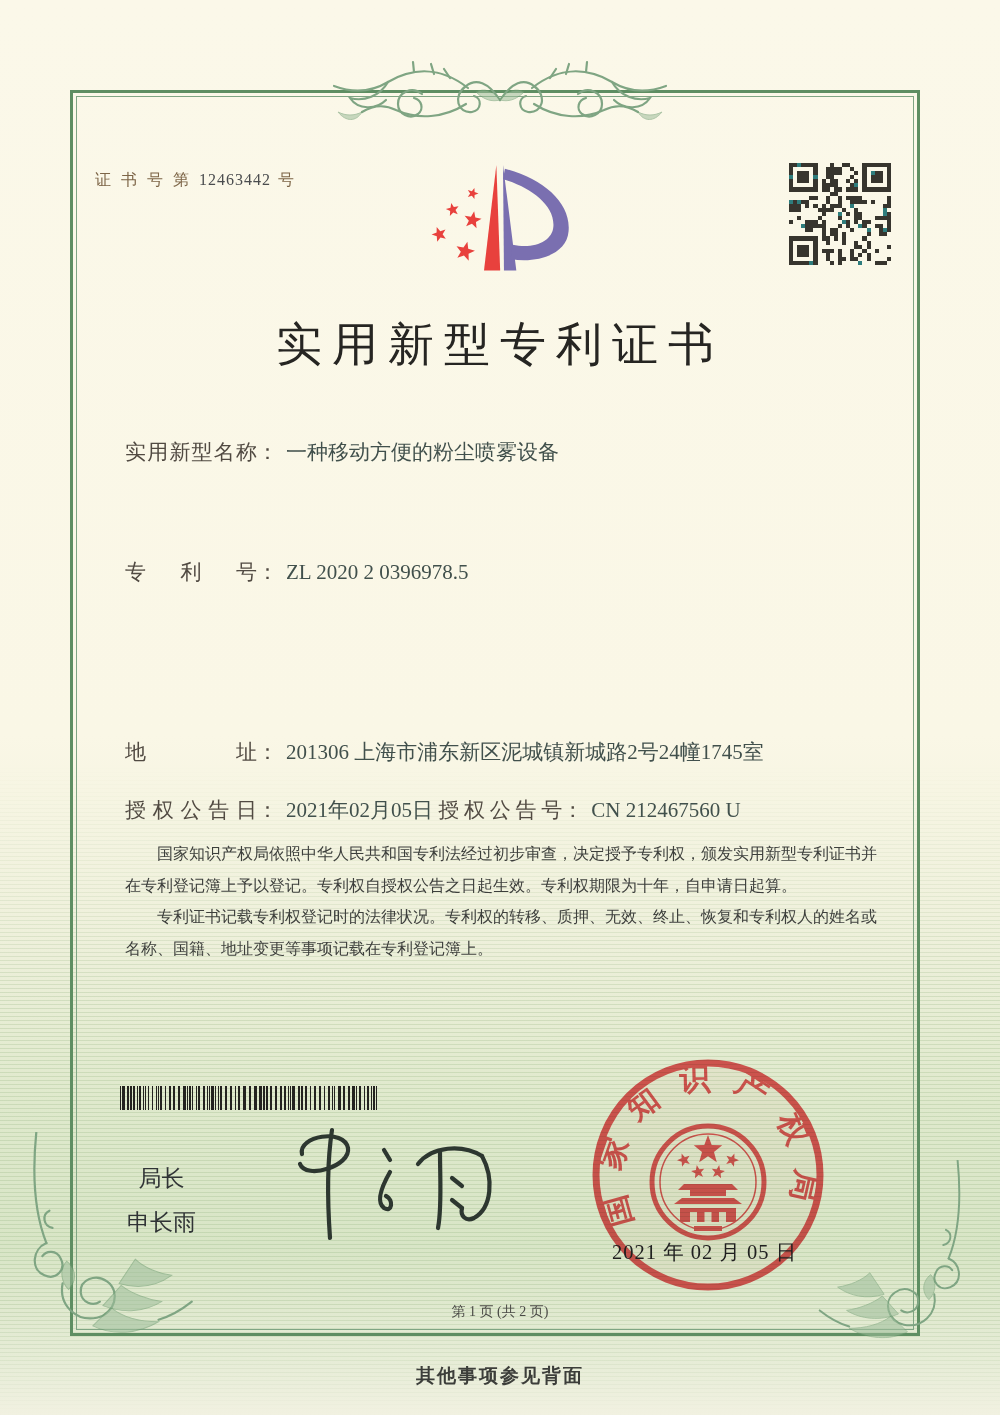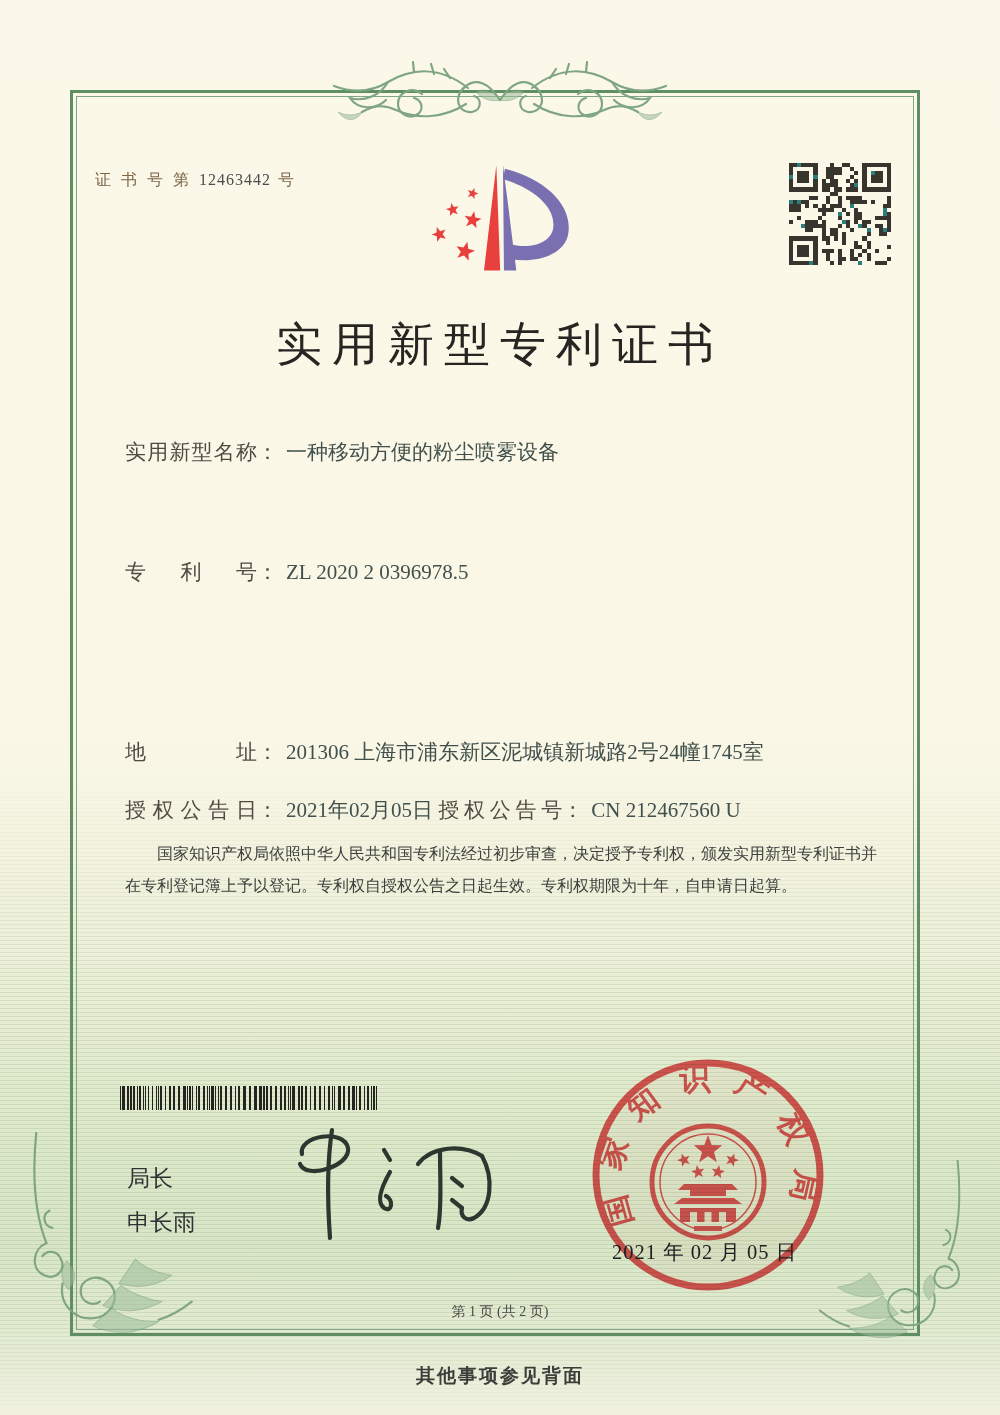"专利证书记载专利权登记时的法律状况。专利权的转移、质押、无效、终止、恢复和专利权" p { html: none -> <p>专利证书记载专利权登记时的法律状况。专利权的转移、质押、无效、终止、恢复和专利权人的姓名或名称、国籍、地址变更等事项记载在专利登记簿上。</p> }
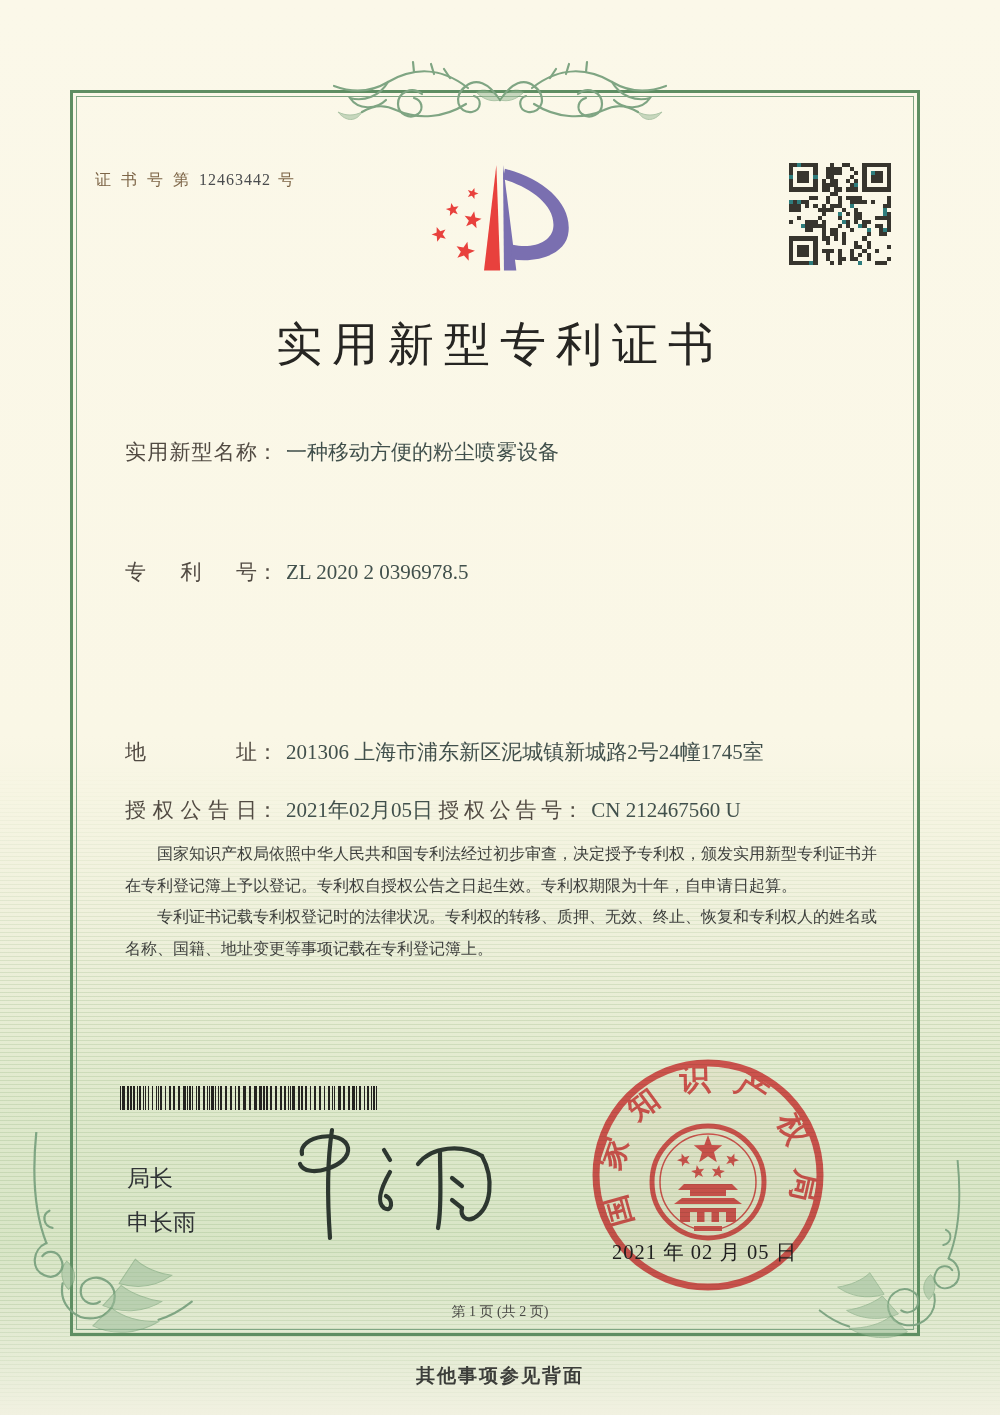"局长" .officer { text-align: none -> center }
